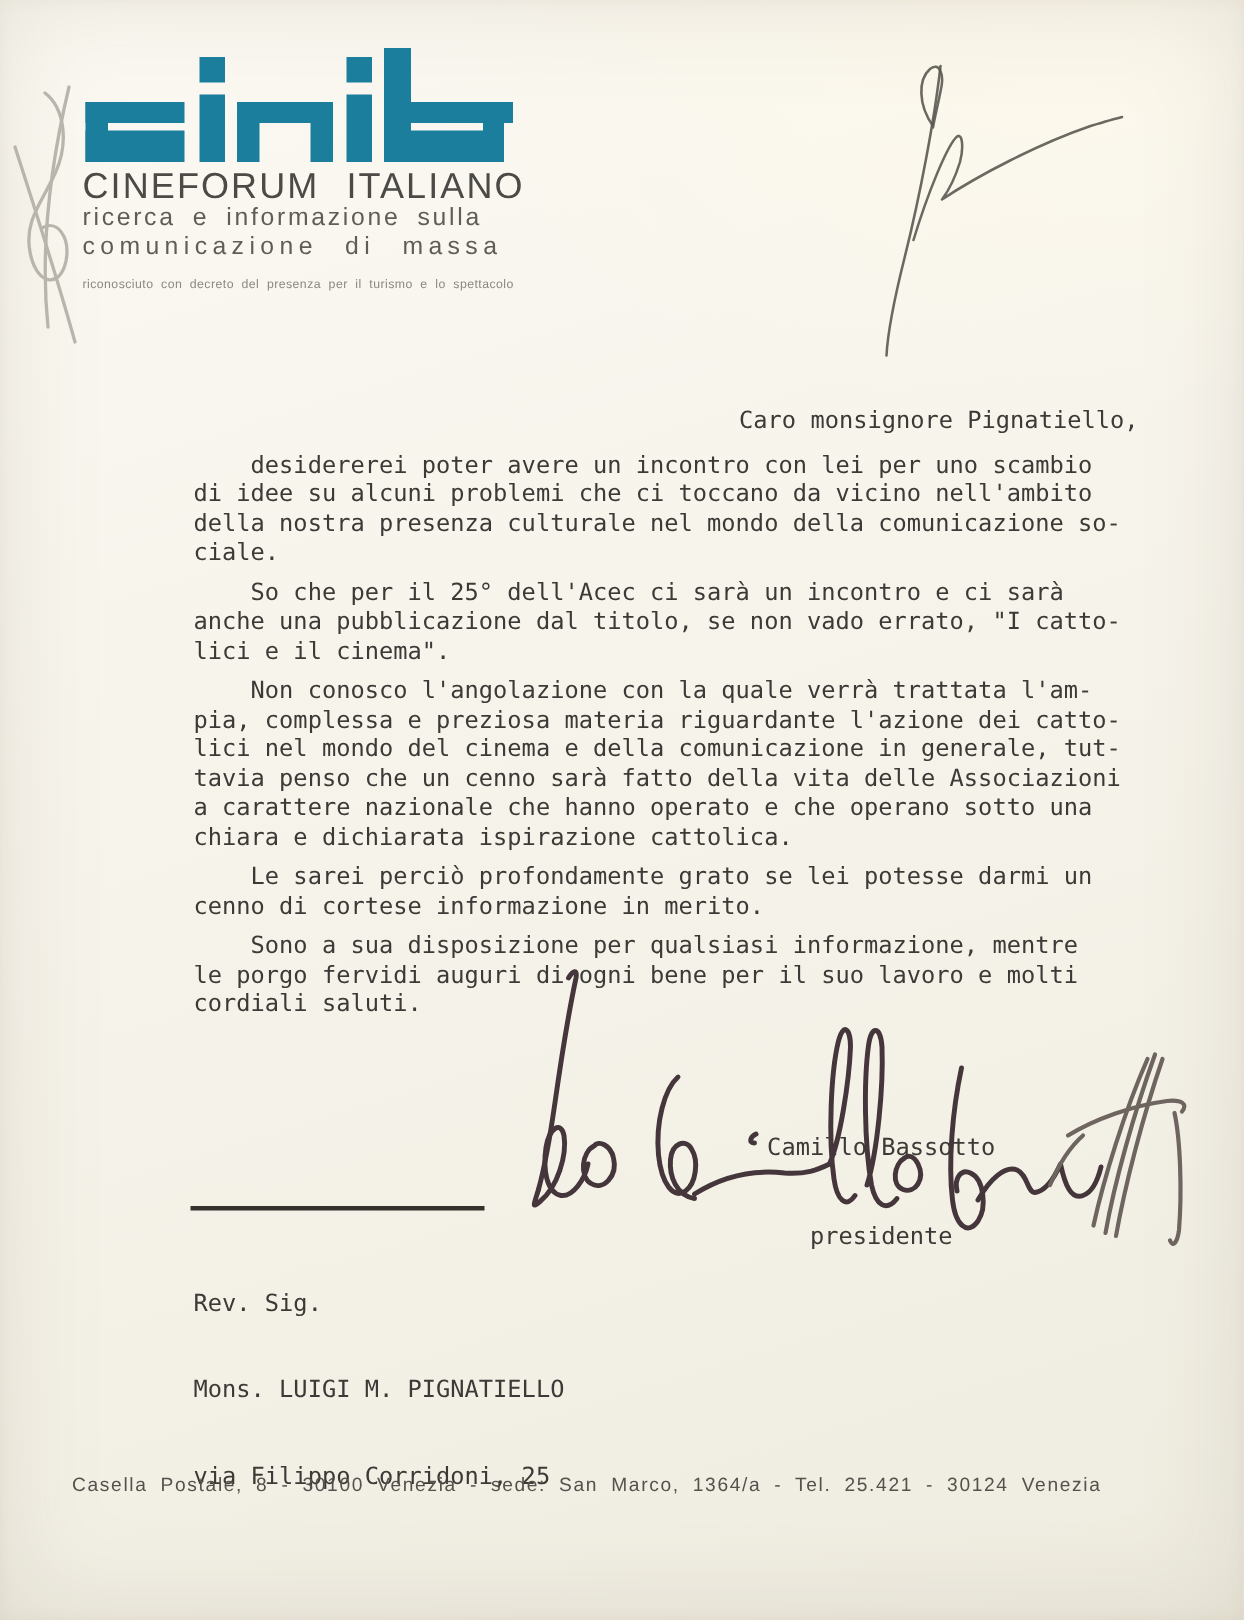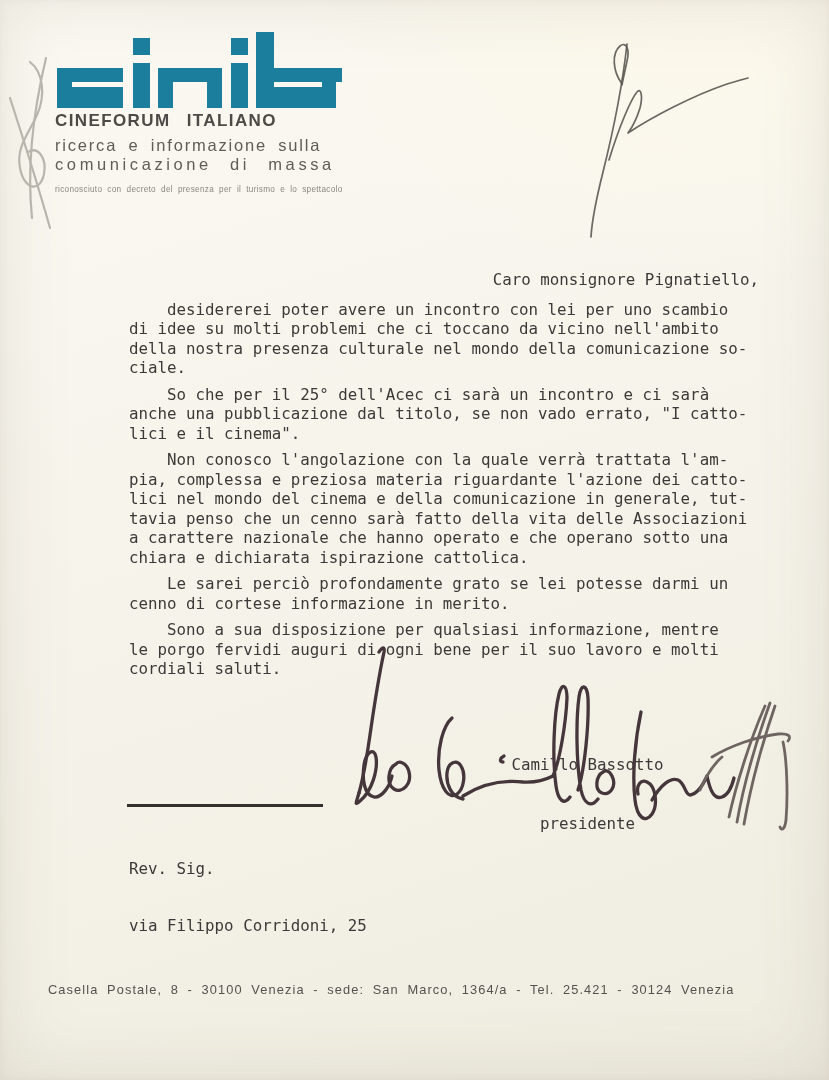"CINEFORUM ITALIANO" .org { font-size: 17px -> 24px; font-weight: bold -> normal }
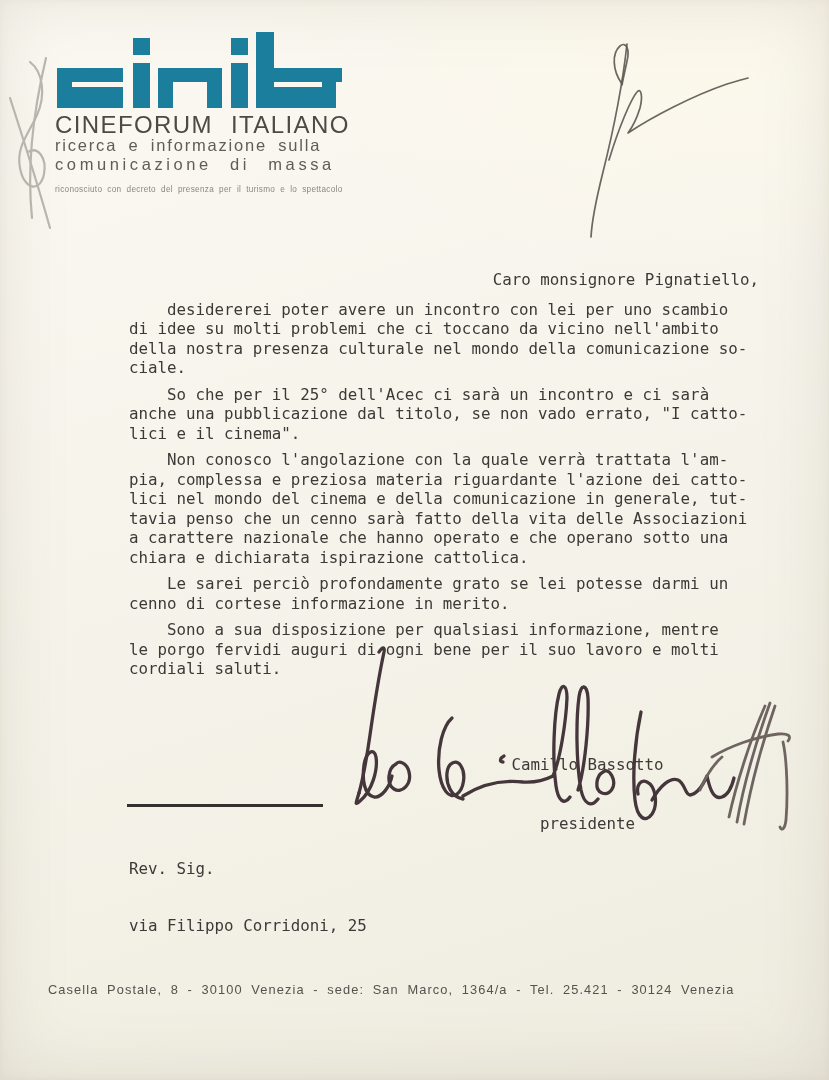"desidererei poter avere un incontro" pre.para { text: molti -> alcuni }
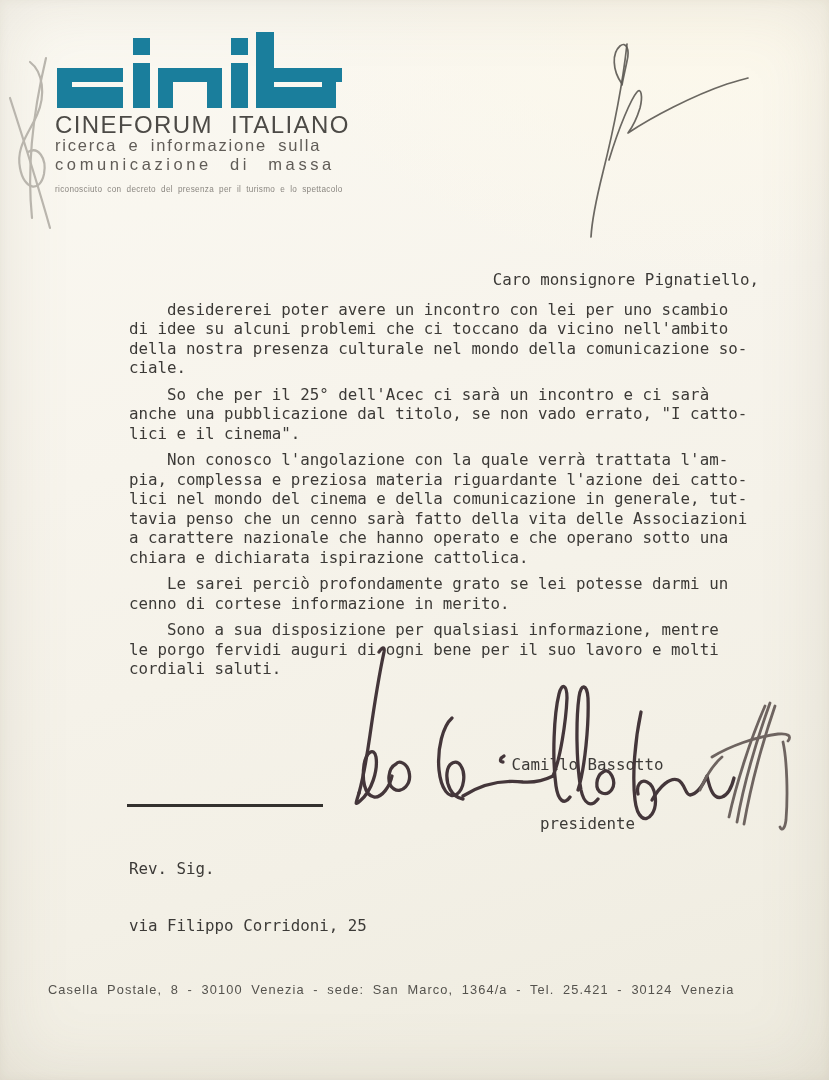"Mons. LUIGI M. PIGNATIELLO" div { html: none -> <div>Mons. LUIGI M. PIGNATIELLO</div> }
